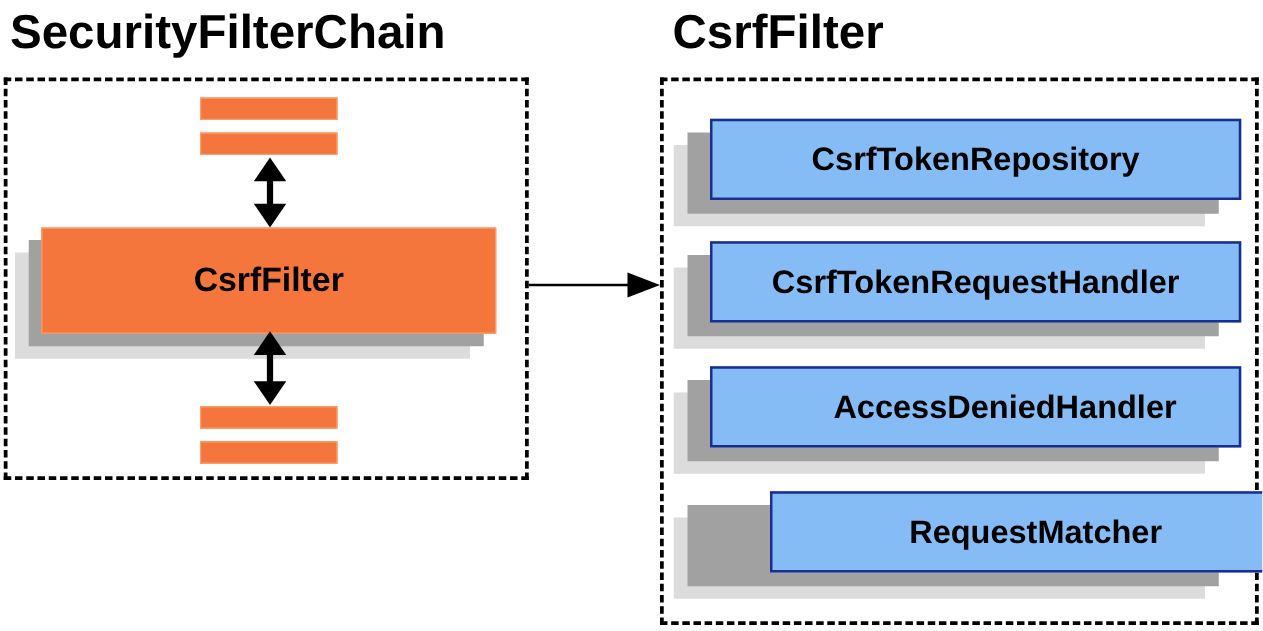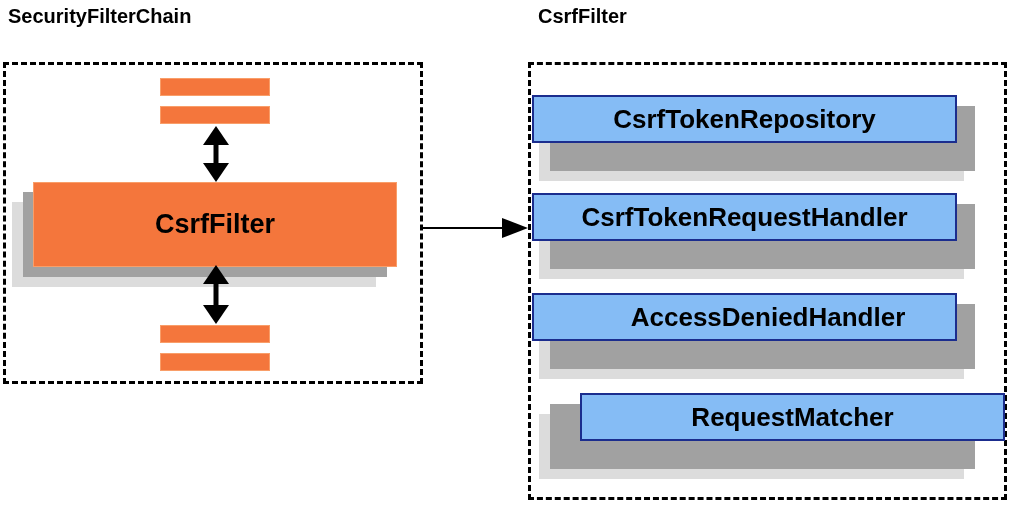"SecurityFilterChain" .title { font-size: 20px -> 38px }
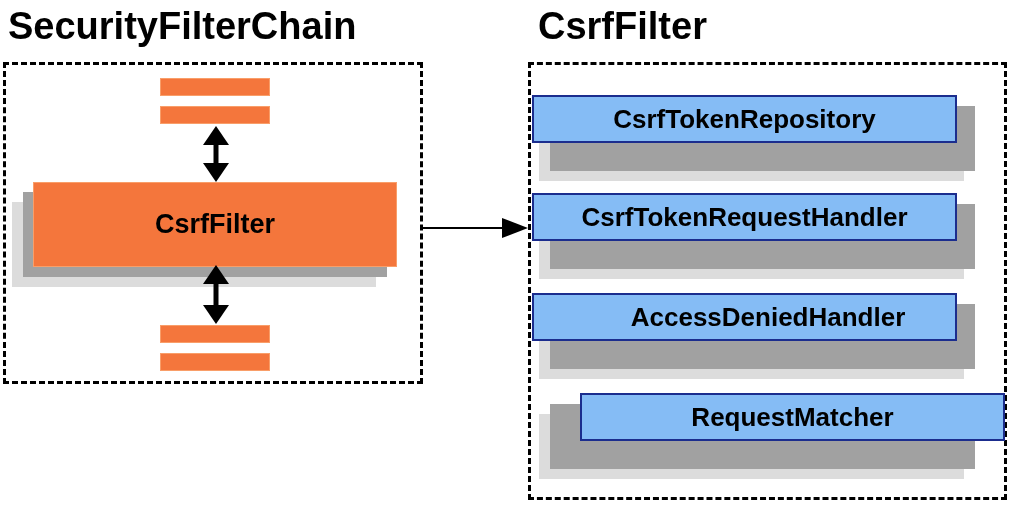"CsrfTokenRepository" .blue-box { height: 48px -> 65px; left: 532px -> 568px }
